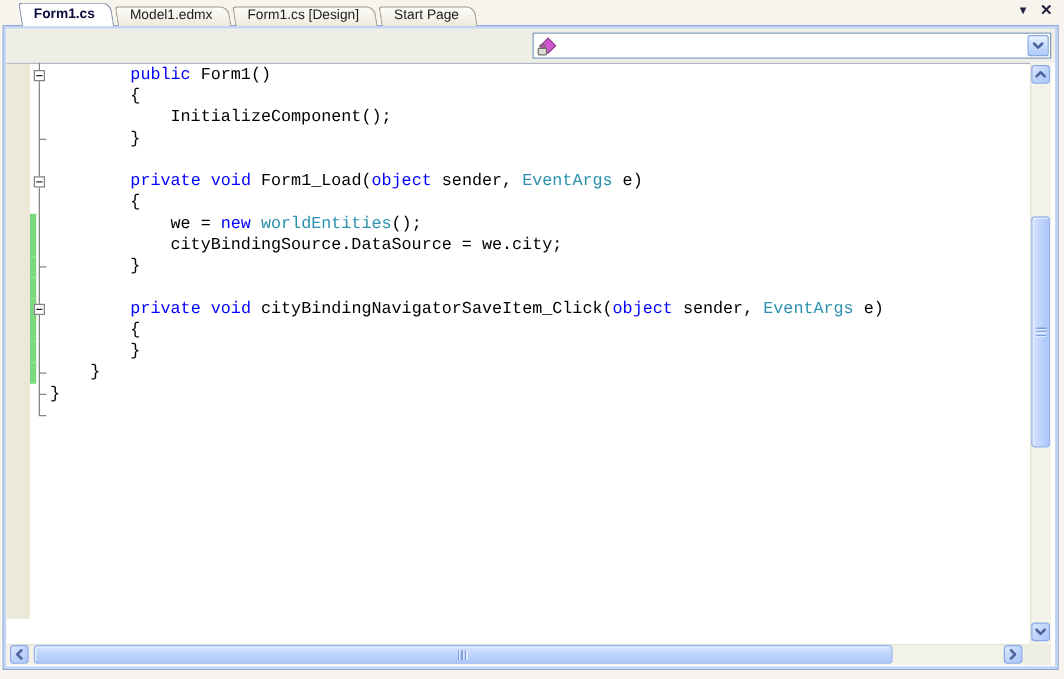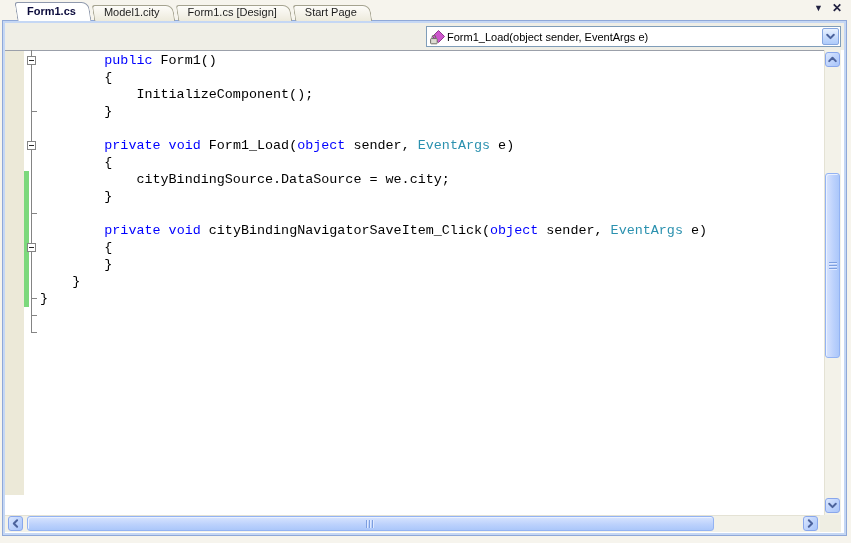"Model1.city" span { text: Model1.city -> Model1.edmx }
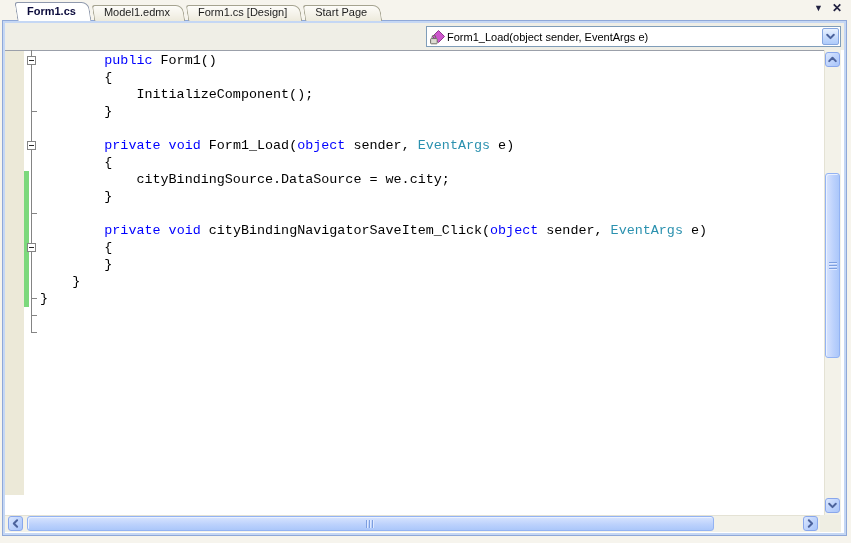"Form1_Load(object sender, EventArgs e)" span.combo-text { html: <span>Form1_Load(object sender, EventArgs e)</span> -> none }
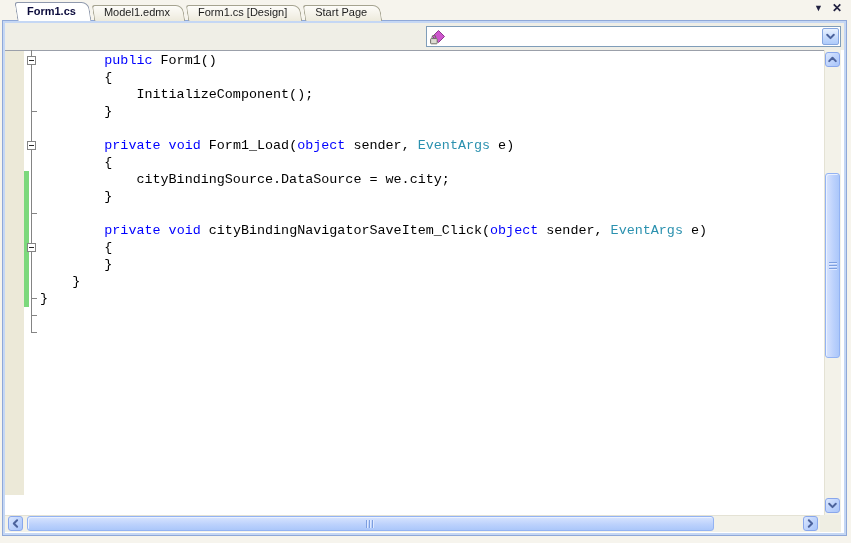"we = new worldEntities();" div.code-line { html: none -> <div><span> we = </span><span>new</span><span> </span><span>worldEntities</span><span>();</span></div> }
